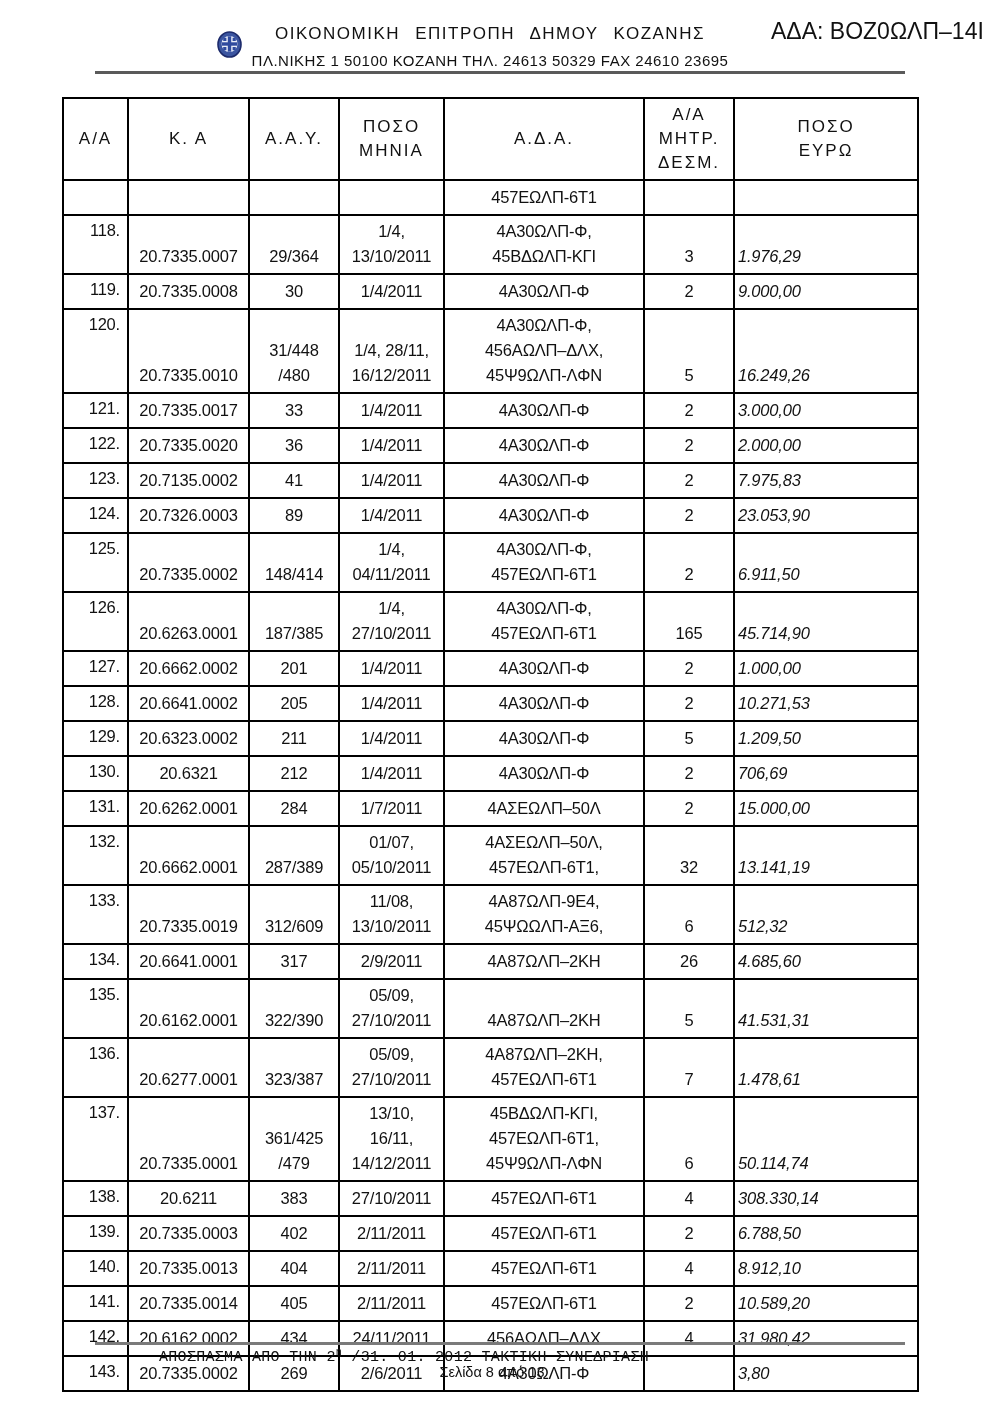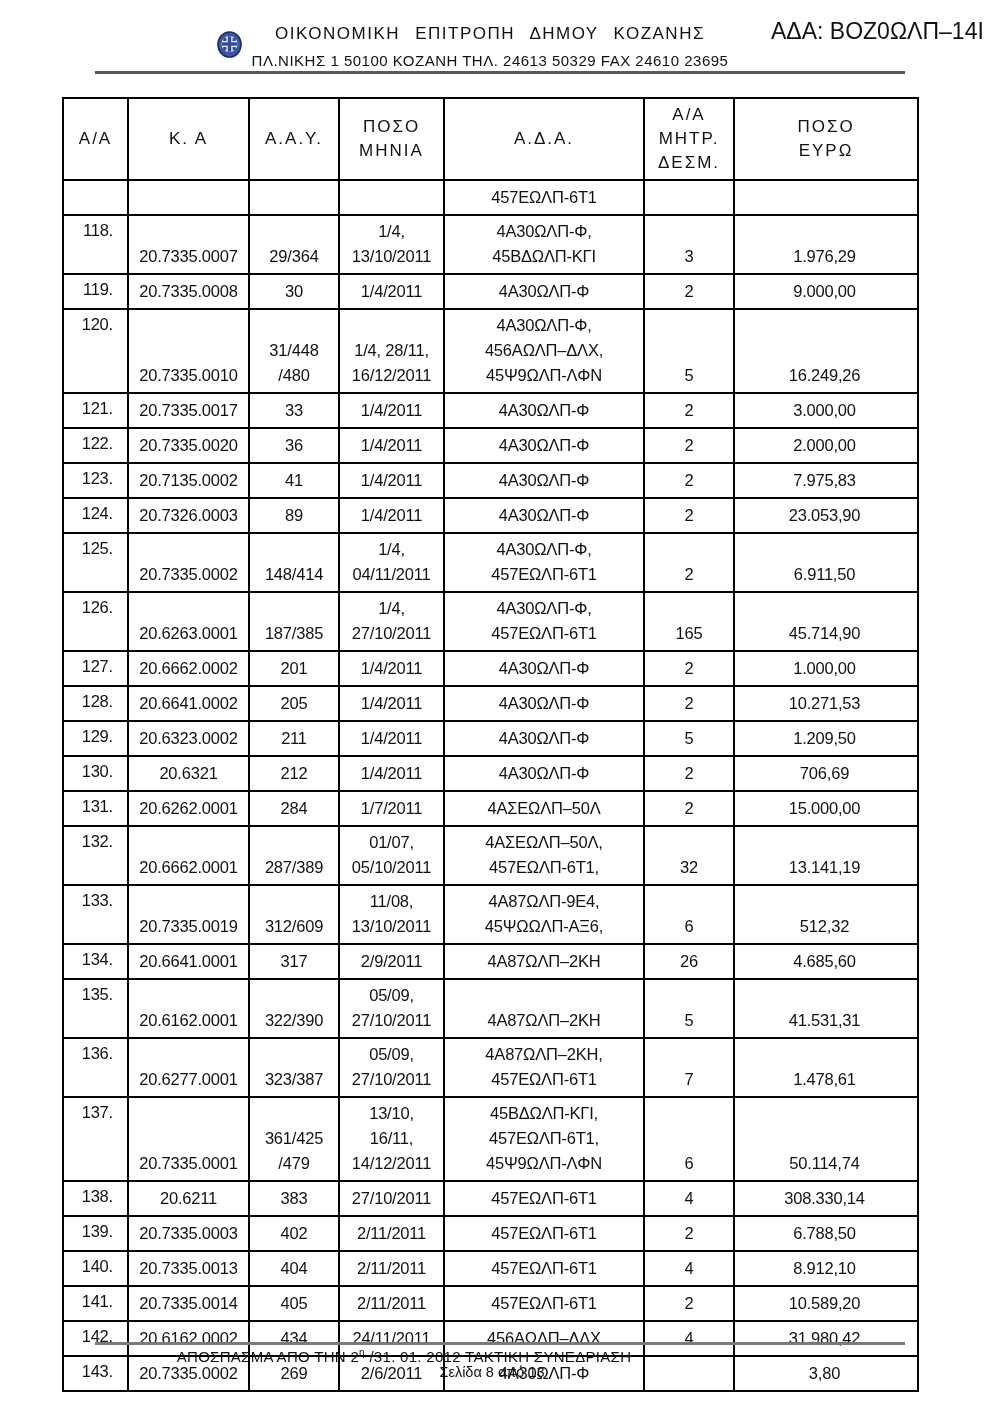"118." td.c-aa { padding-right: 14px -> 7px }
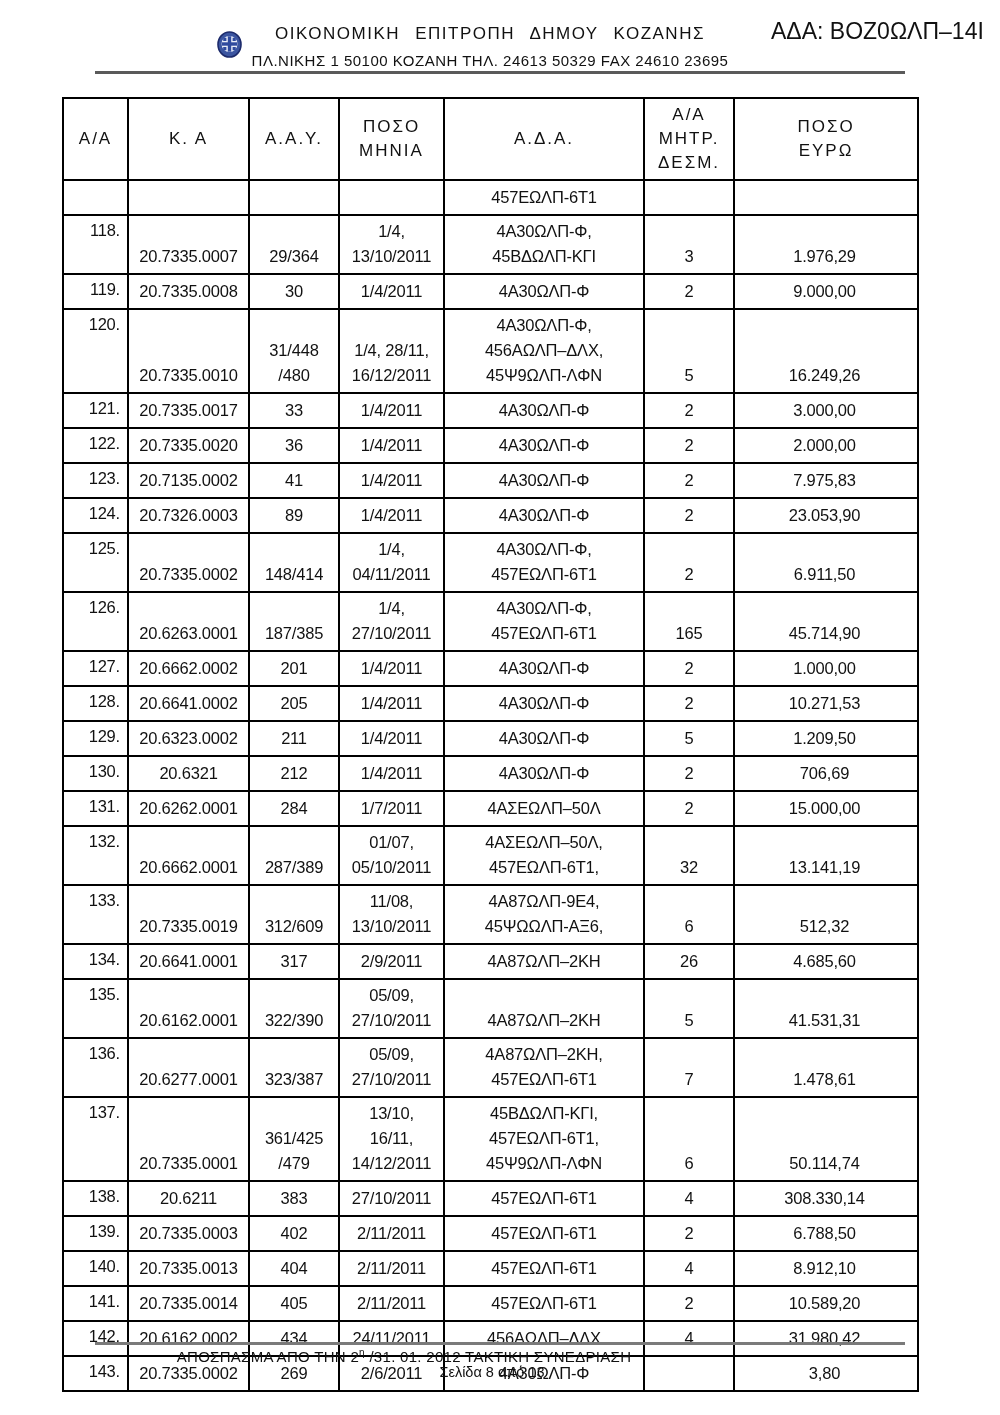"1.976,29" td.c-poso { font-style: none -> italic; text-align: center -> left }
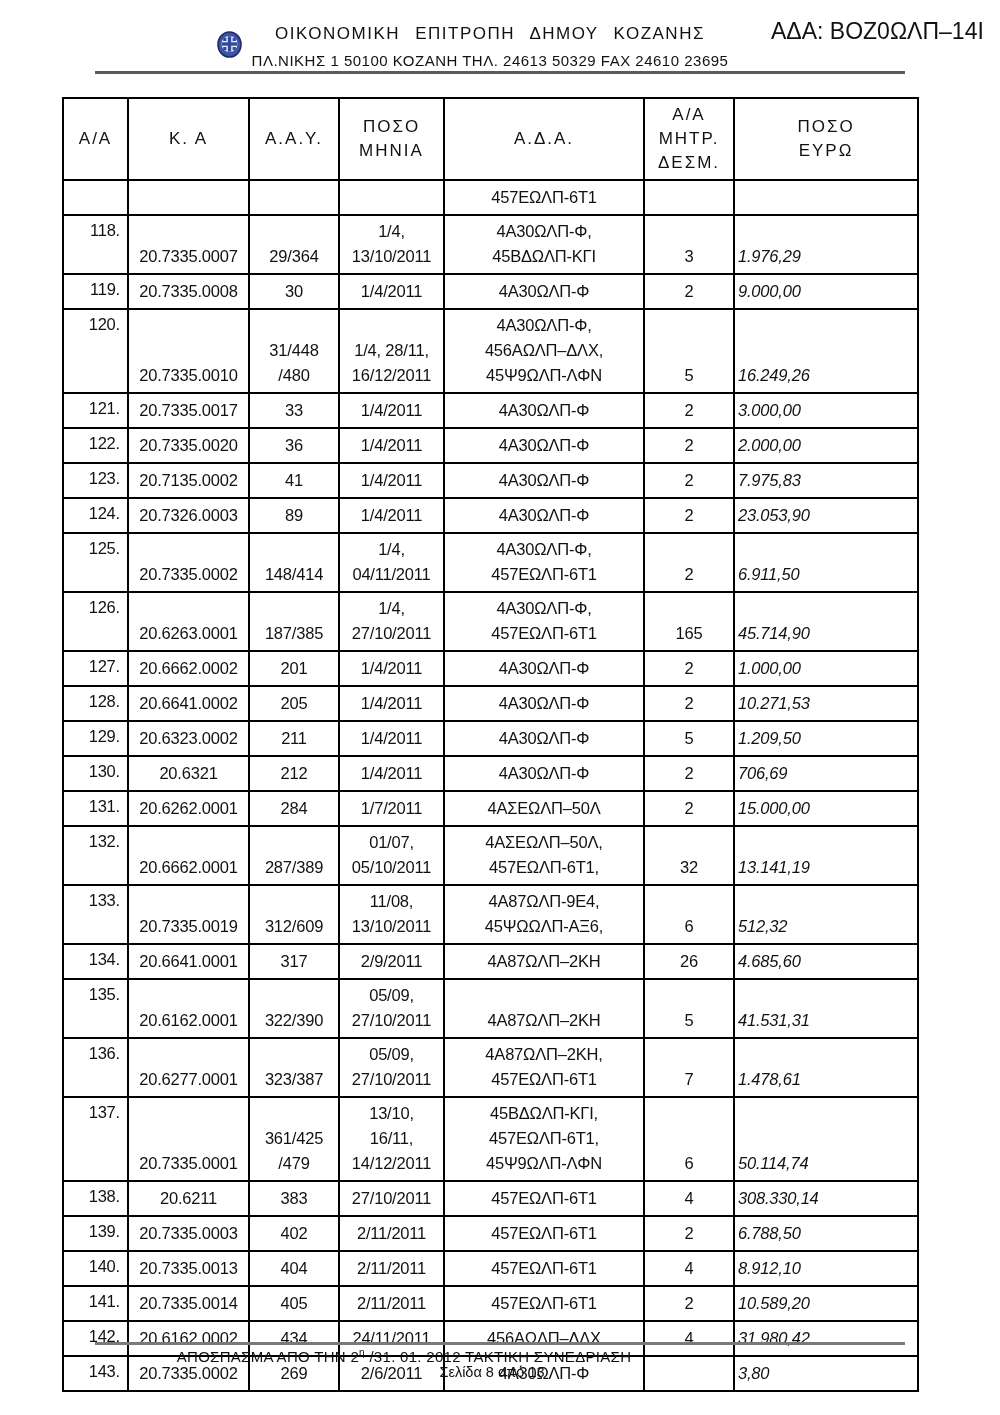"ΑΠΟΣΠΑΣΜΑ ΑΠΟ ΤΗΝ 2η /31." .footer-extract { font-family: none -> Liberation Mono, monospace }
